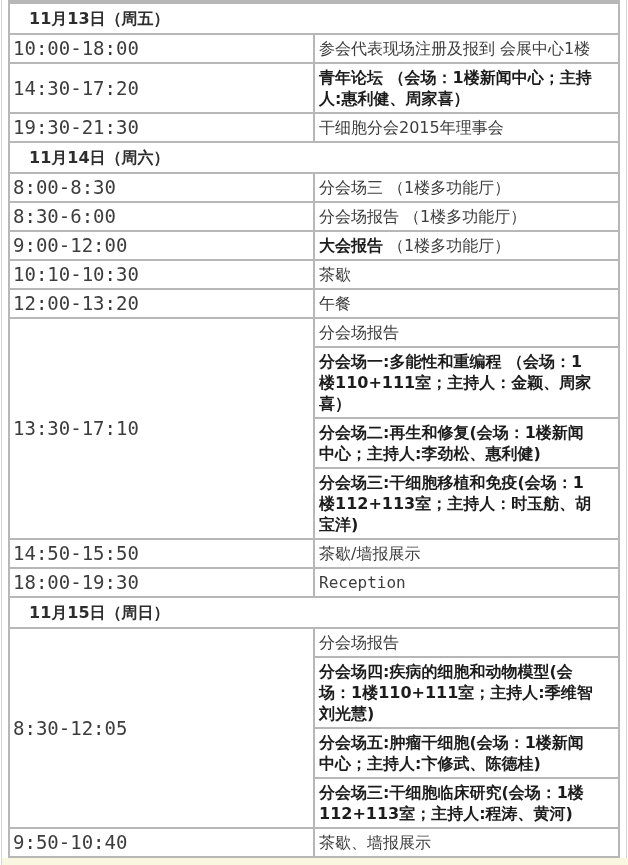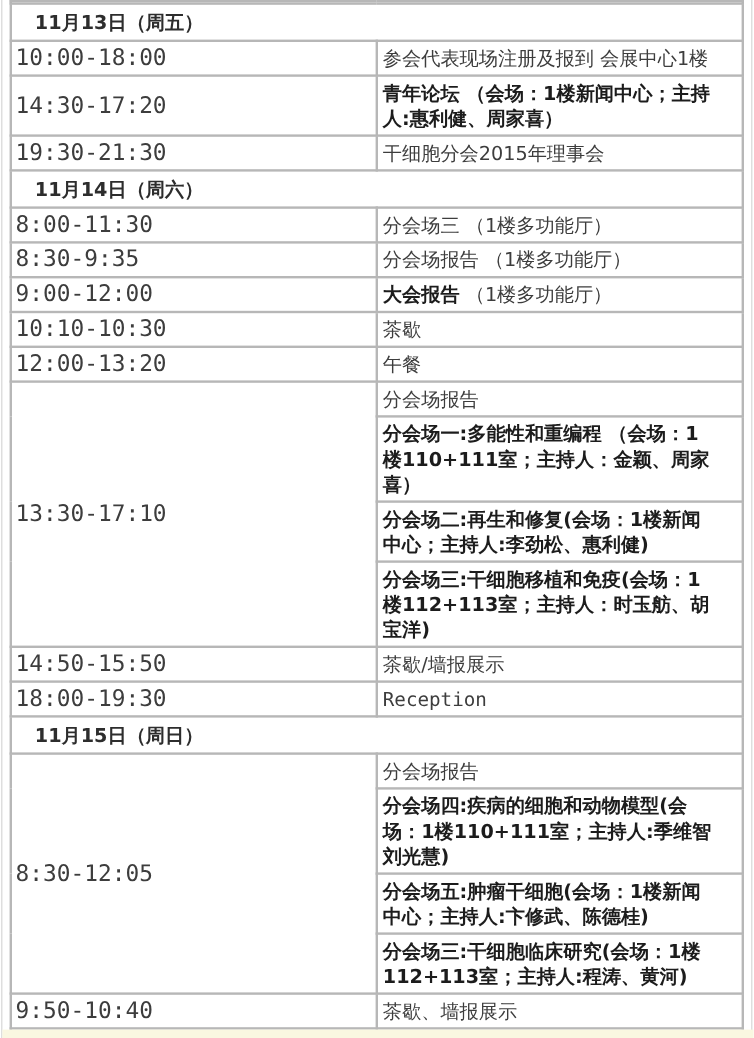"8:00-11:30" td.time-cell { text: 8:00-11:30 -> 8:00-8:30 }
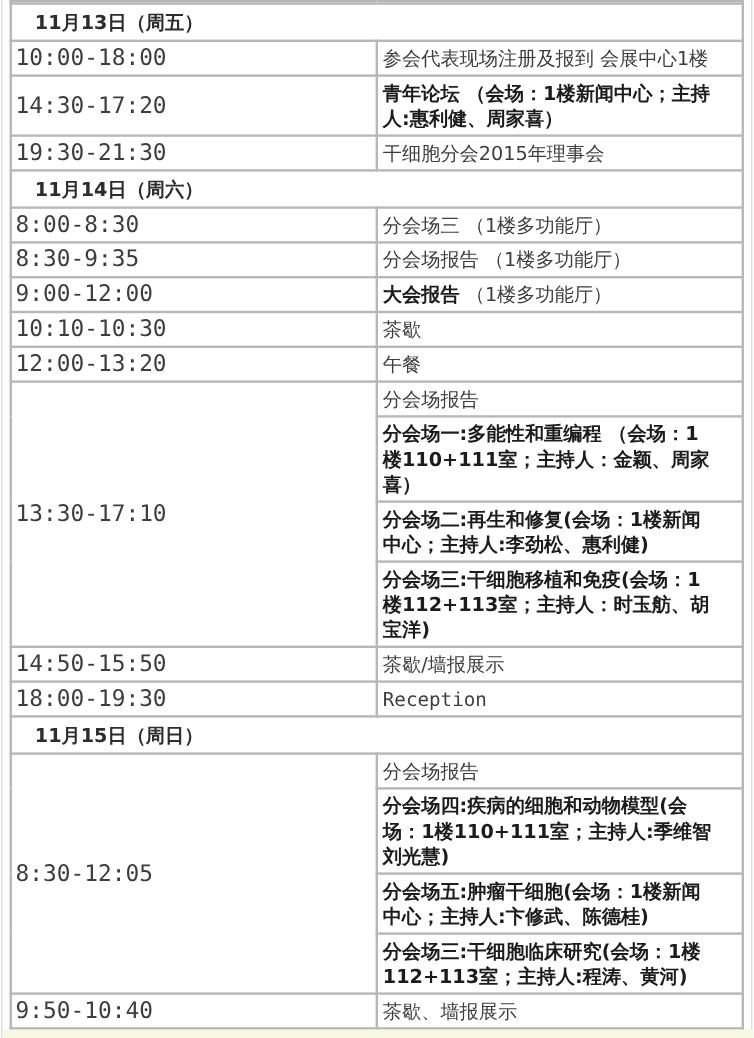"8:30-9:35" td.time-cell { text: 8:30-9:35 -> 8:30-6:00 }
